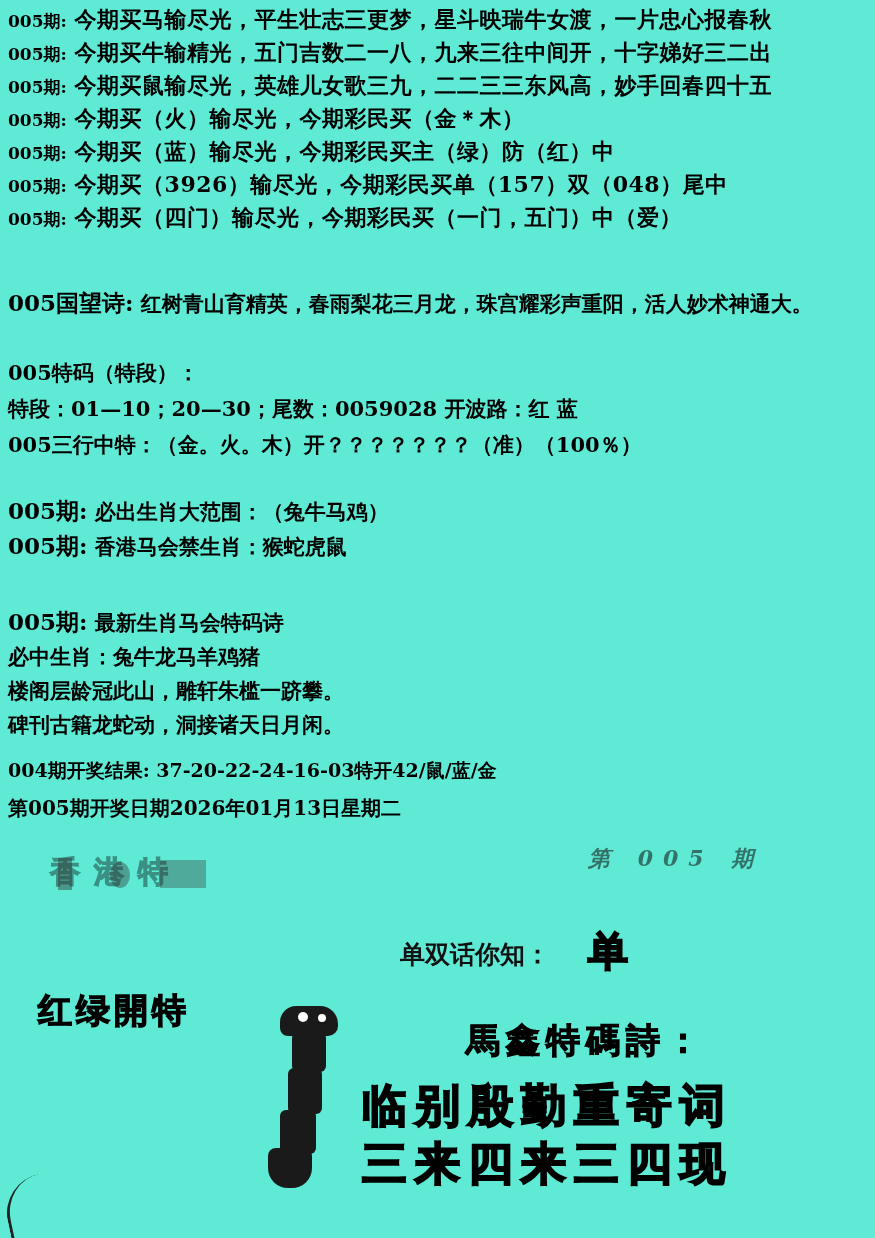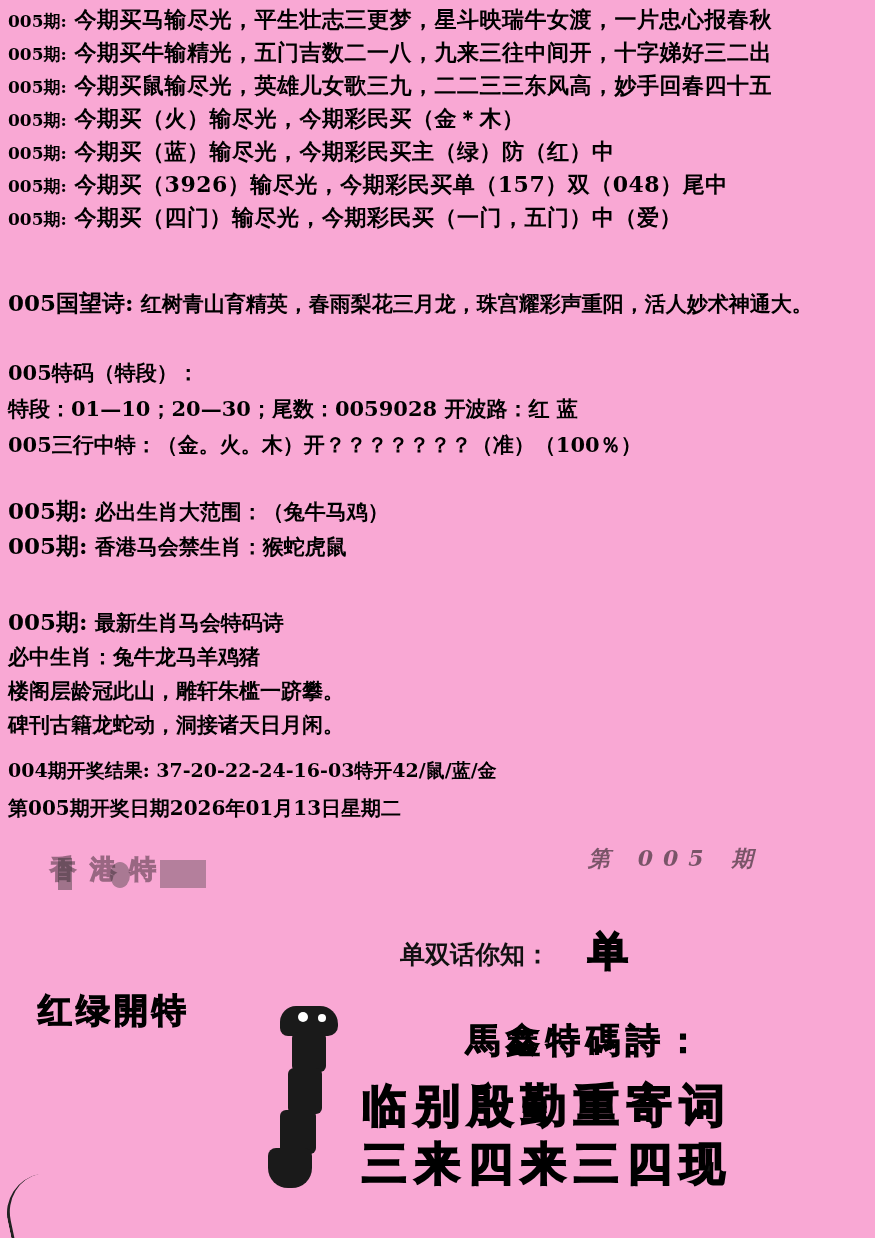"005期: 今期买马输尽光，平生壮志三更梦，星斗映瑞牛女渡，一片忠心报春秋" .page { background: #f9a8d4 -> #5eead4 }
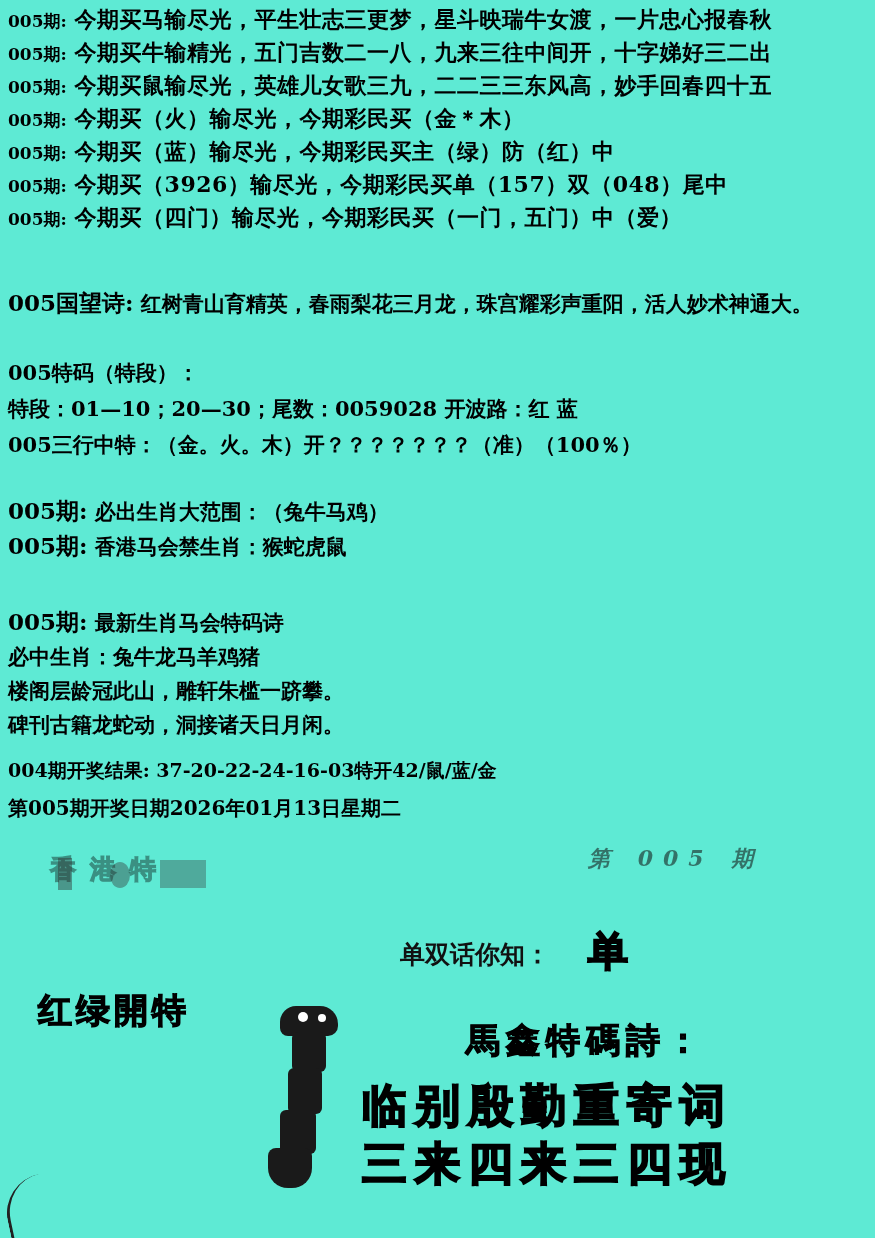"香港特" div.brush { font-size: 26px -> 30px }
